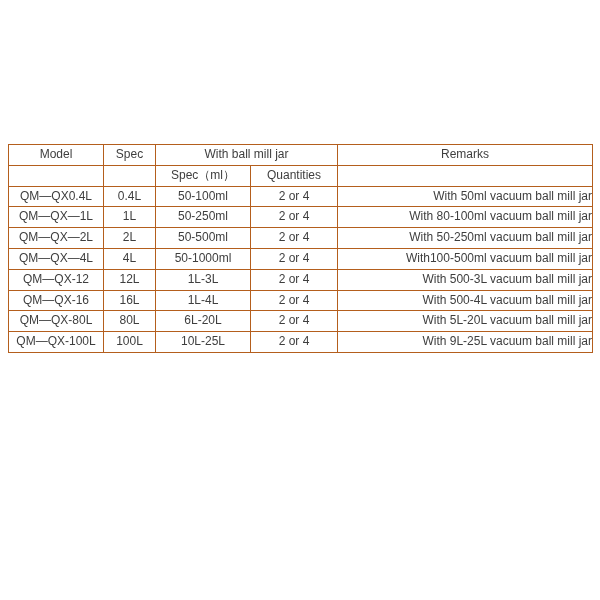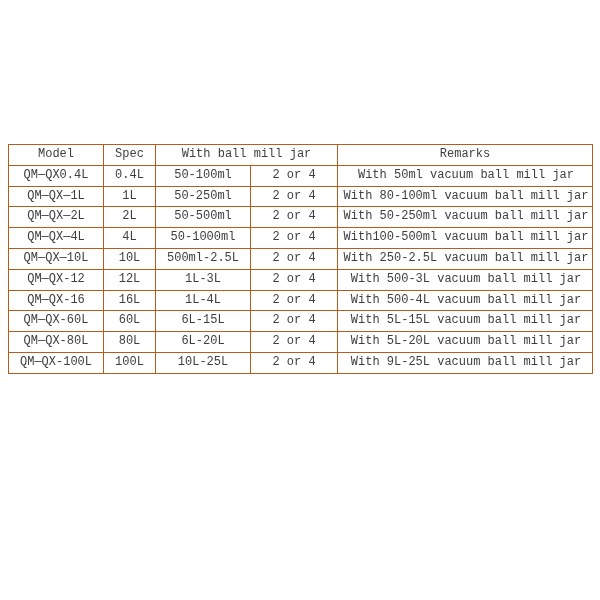"Model" table.spec-table { font-family: Liberation Mono, monospace -> none }
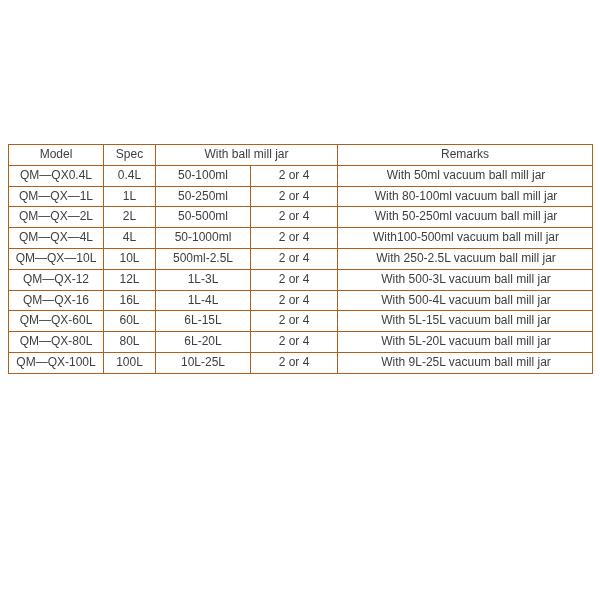"Spec（ml）" tr { html: none -> <tr> <td></td> <td></td> <td>Spec（ml）</td> <td>Quantities</td> <td></td> </tr> }
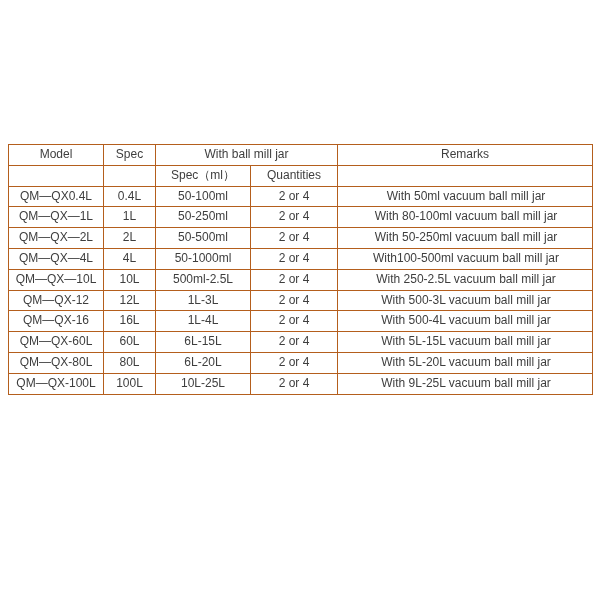"With 50ml vacuum ball mill" table.spec-table td.remarks { text-align: center -> right }
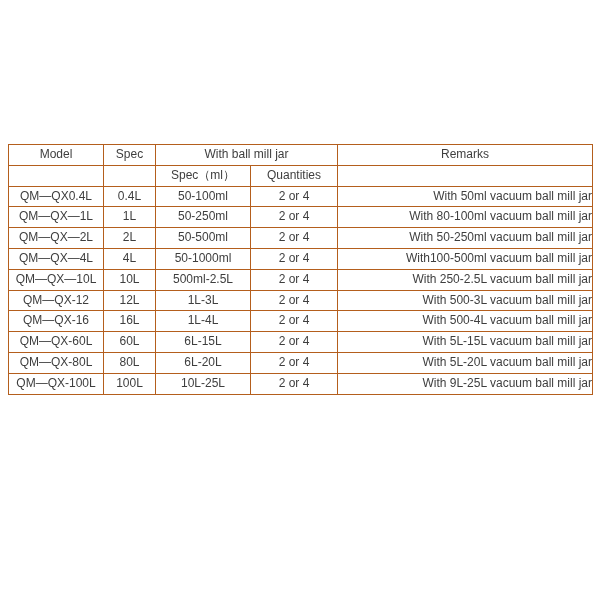"QM—QX—10L" tr { html: <tr> <td>QM—QX—10L</td> <td>10L</td> <td>500ml-2.5L</td> <td>2 or 4</td> <td>With 250-2.5L vacuum ball mill jar</td> </tr> -> none }
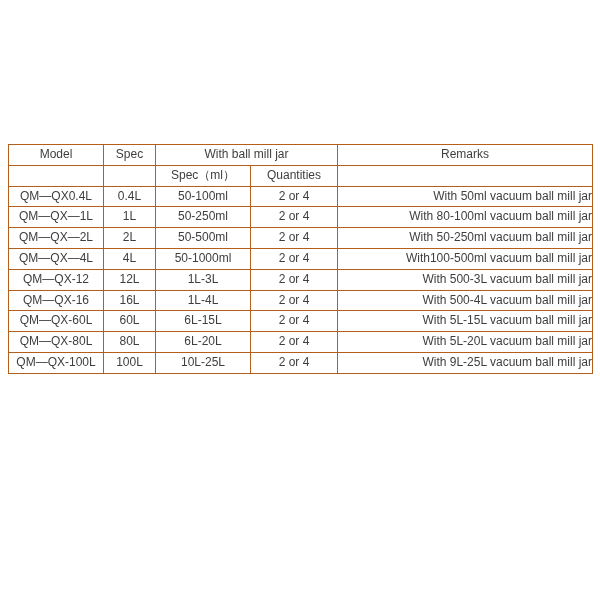"QM—QX-60L" tr { html: <tr> <td>QM—QX-60L</td> <td>60L</td> <td>6L-15L</td> <td>2 or 4</td> <td>With 5L-15L vacuum ball mill jar</td> </tr> -> none }
